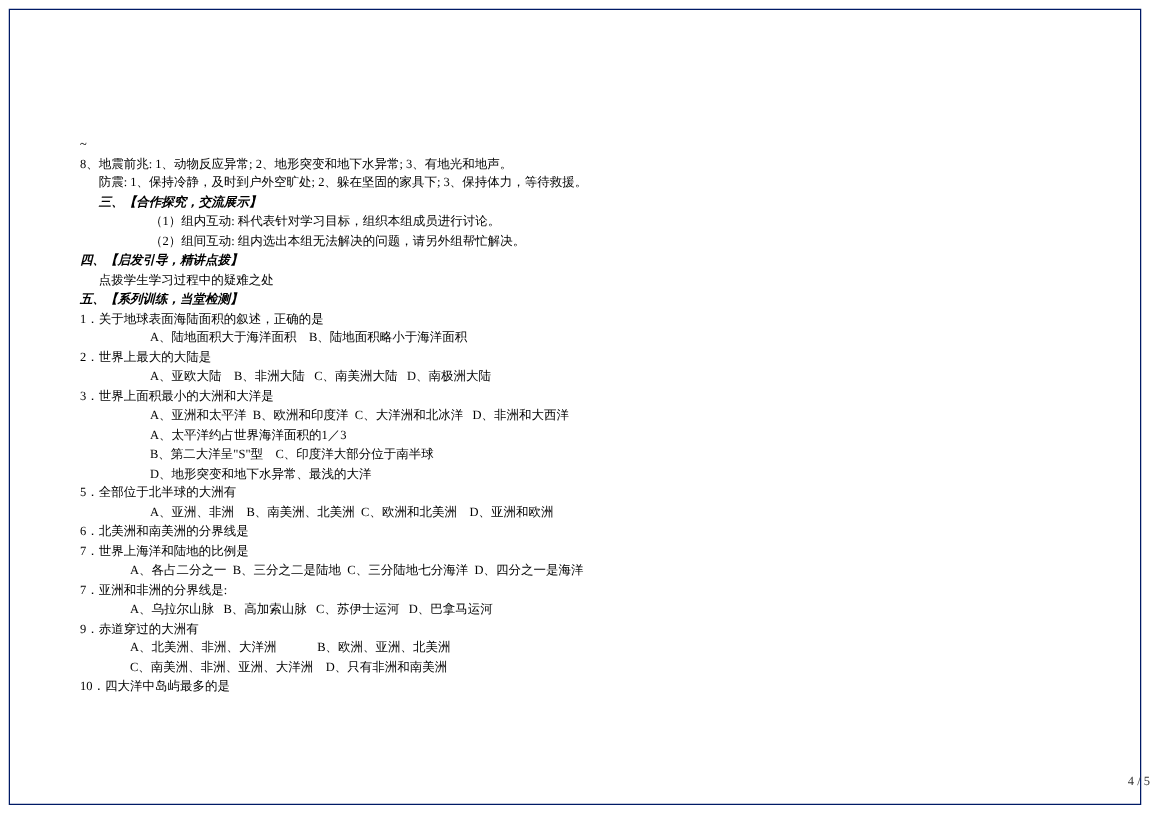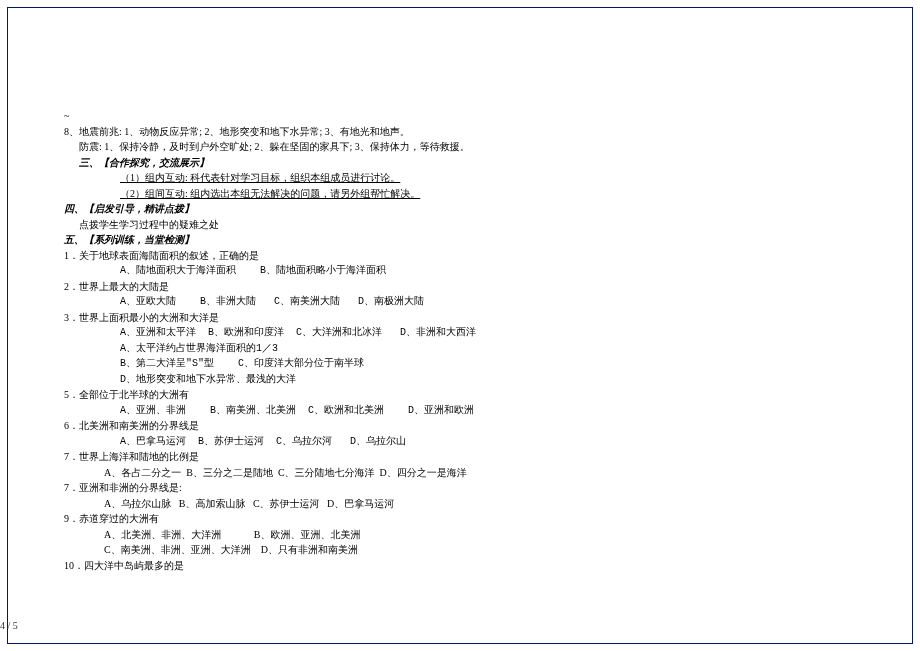"（1）组内互动: 科代表针对学习目标，组织本组成员进行讨论。" .indent3 { text-decoration: underline -> none }
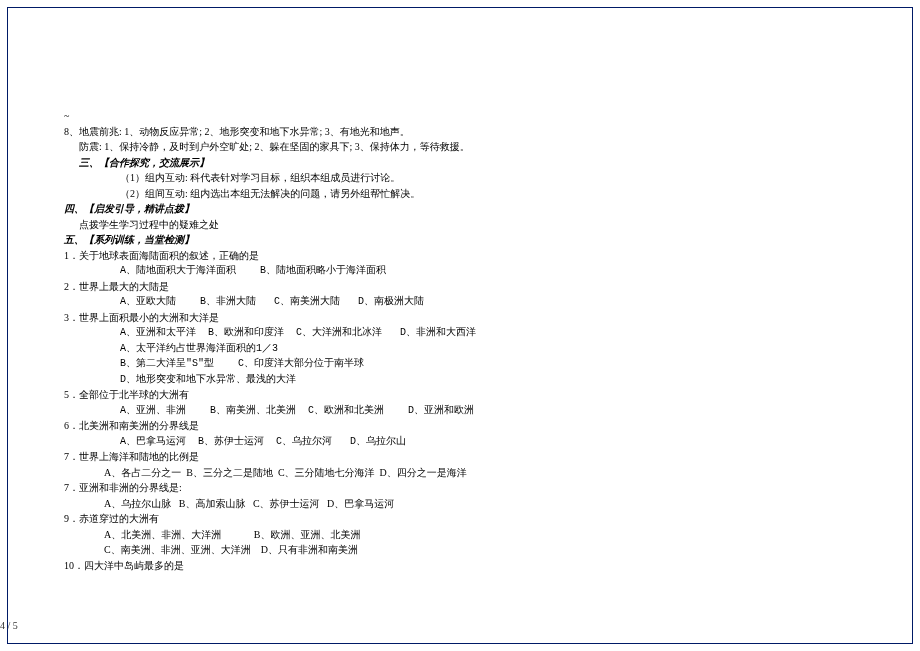"A、陆地面积大于海洋面积 B、陆地面积略小于海洋面积" .indent-opt { font-family: Liberation Mono, monospace -> none }
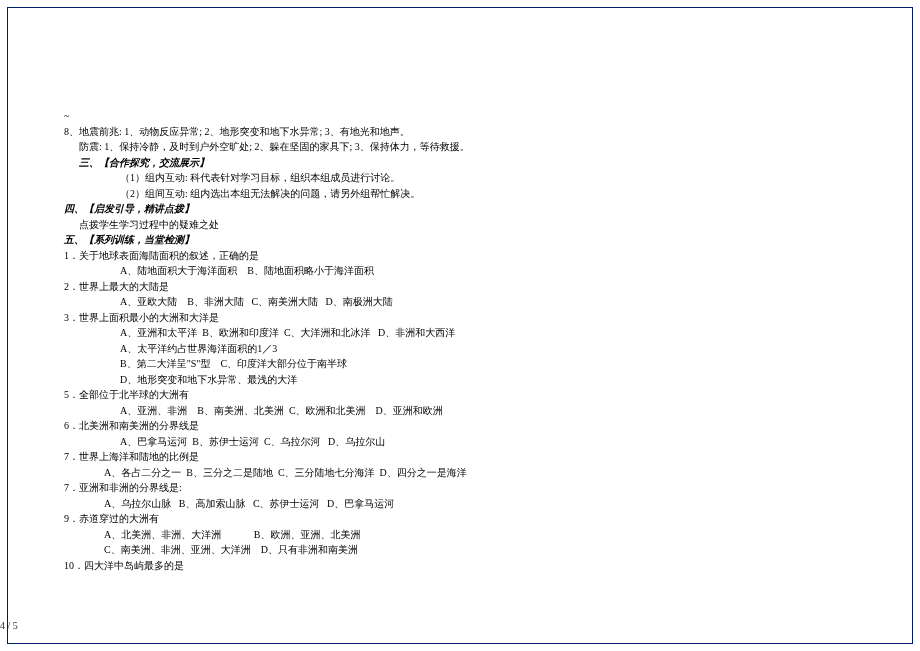"A、巴拿马运河 B、苏伊士运河 C、乌拉尔河 D、乌拉尔山" div.line { html: <div>A、巴拿马运河 B、苏伊士运河 C、乌拉尔河 D、乌拉尔山</div> -> none }
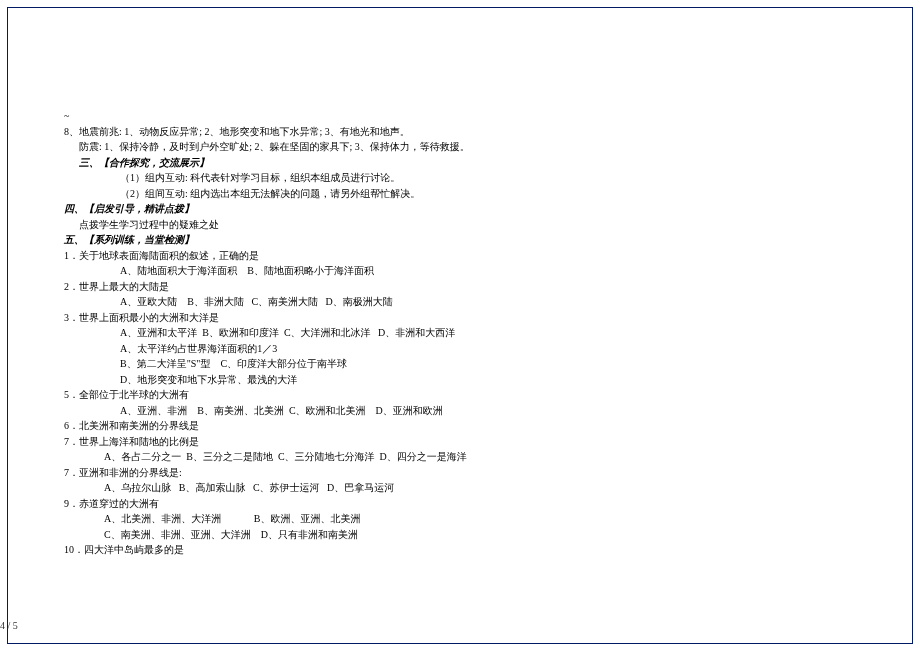"4 / 5" .footer { text-align: left -> right }
